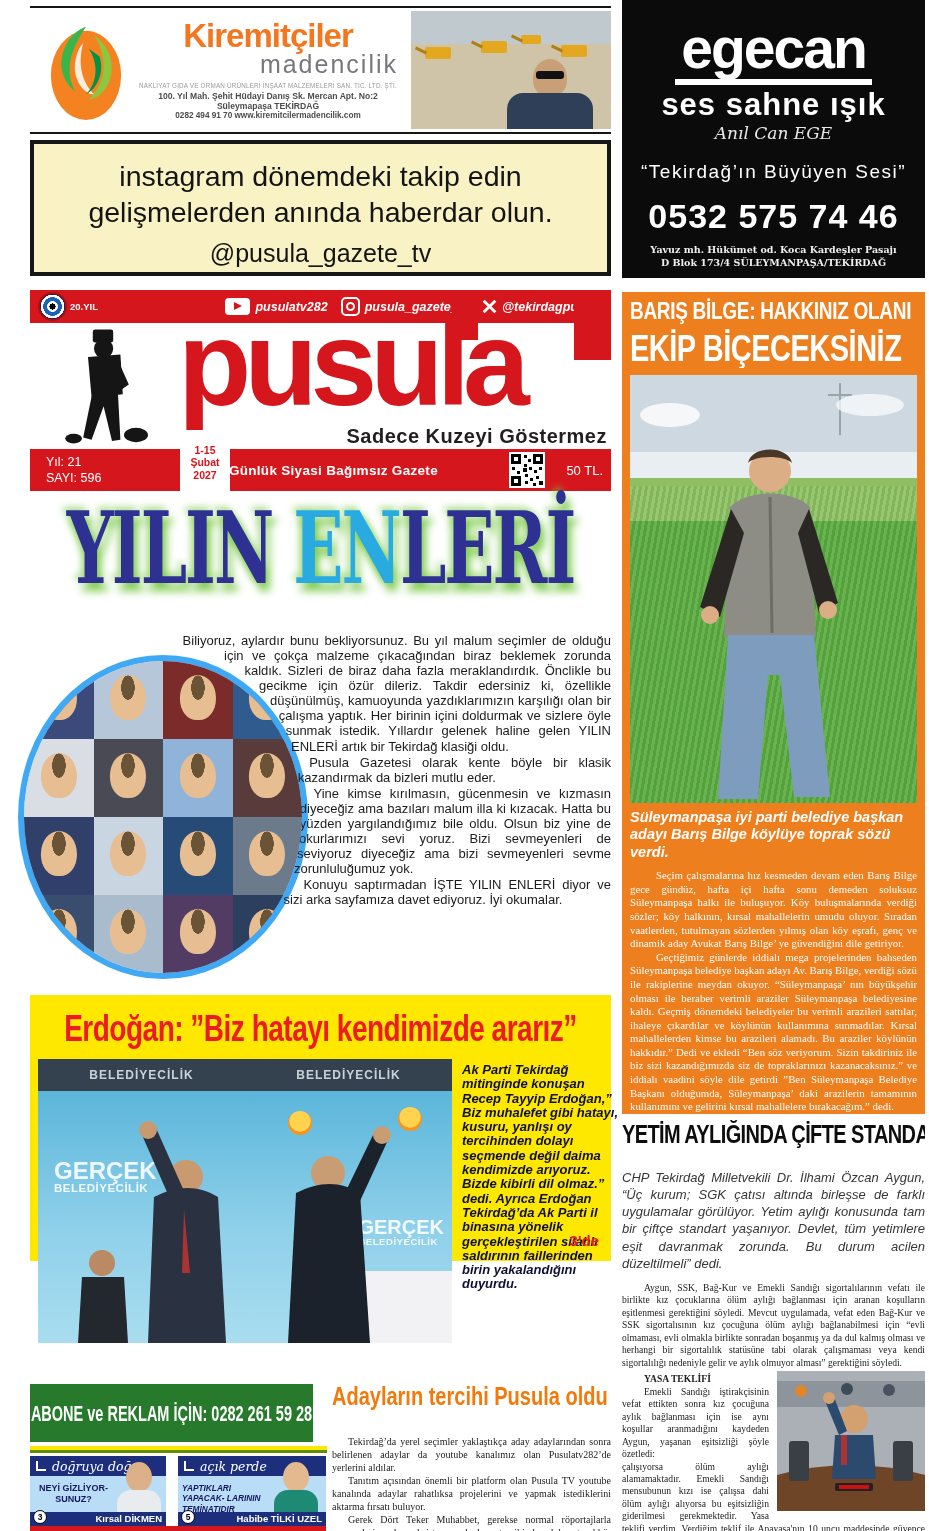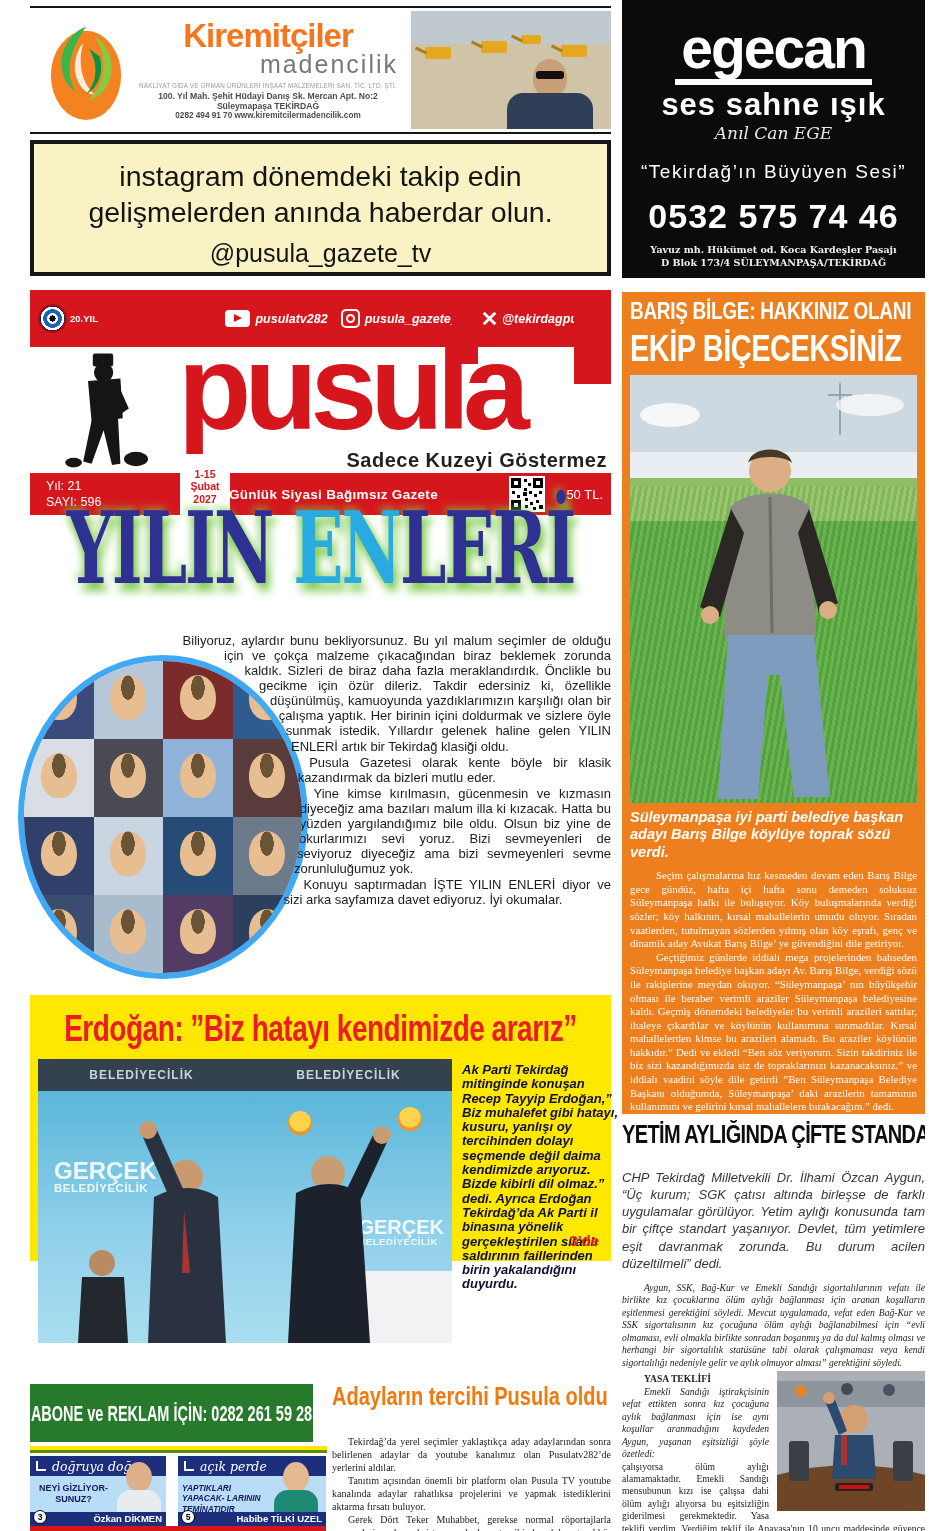"20.YIL" .mh-top { padding: 12px 8px -> 0 8px }
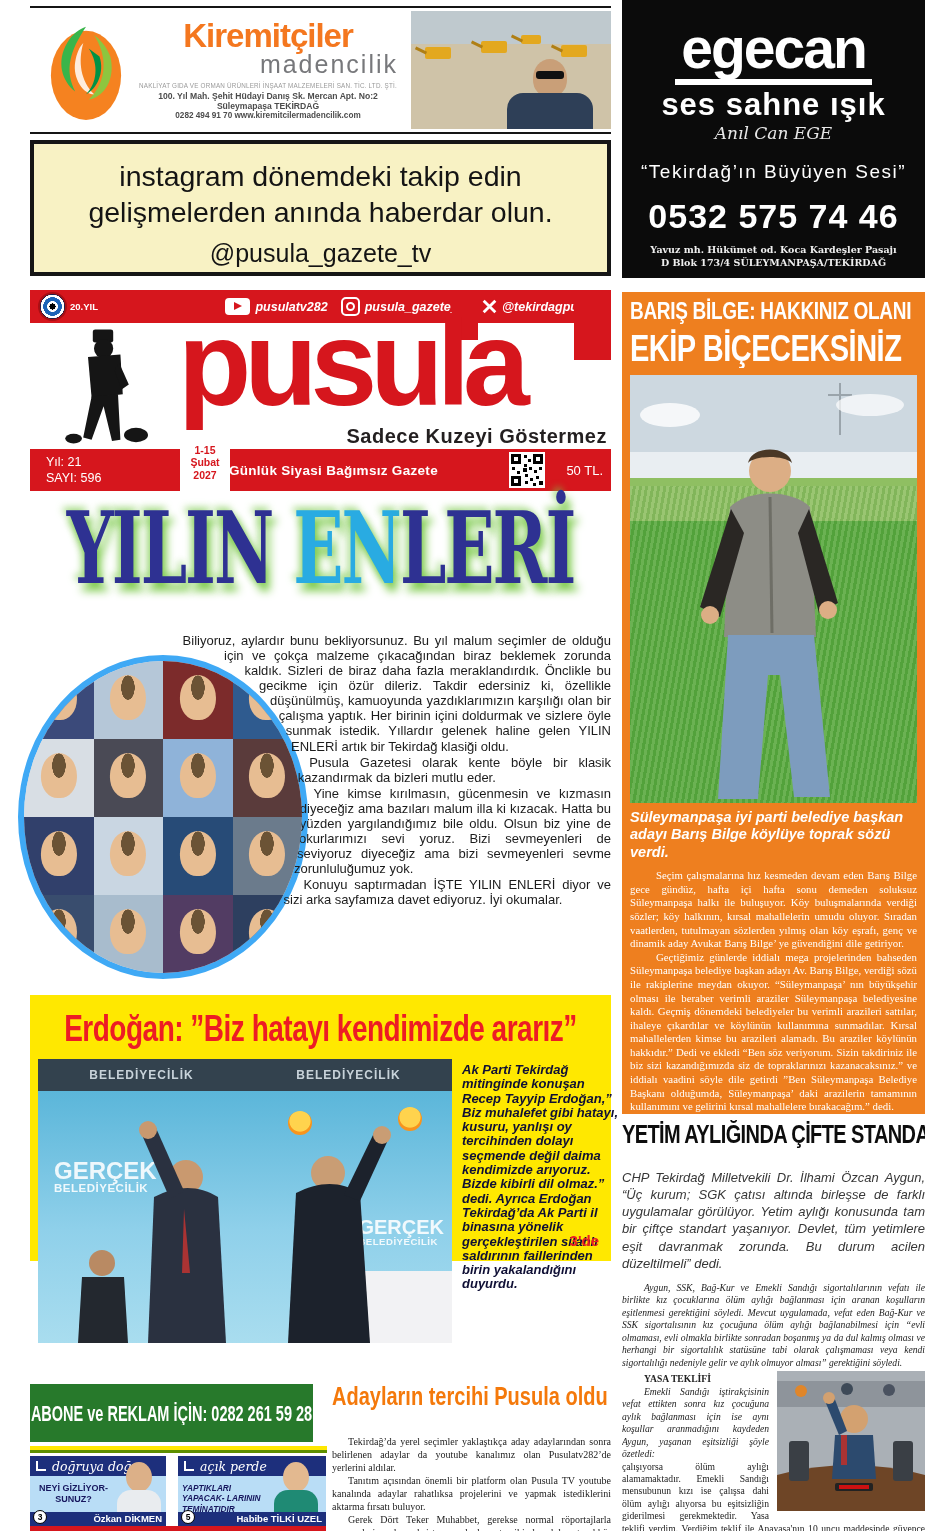"Aygun, SSK, Bağ-Kur ve Emekli" .yt-ind { font-style: italic -> none }
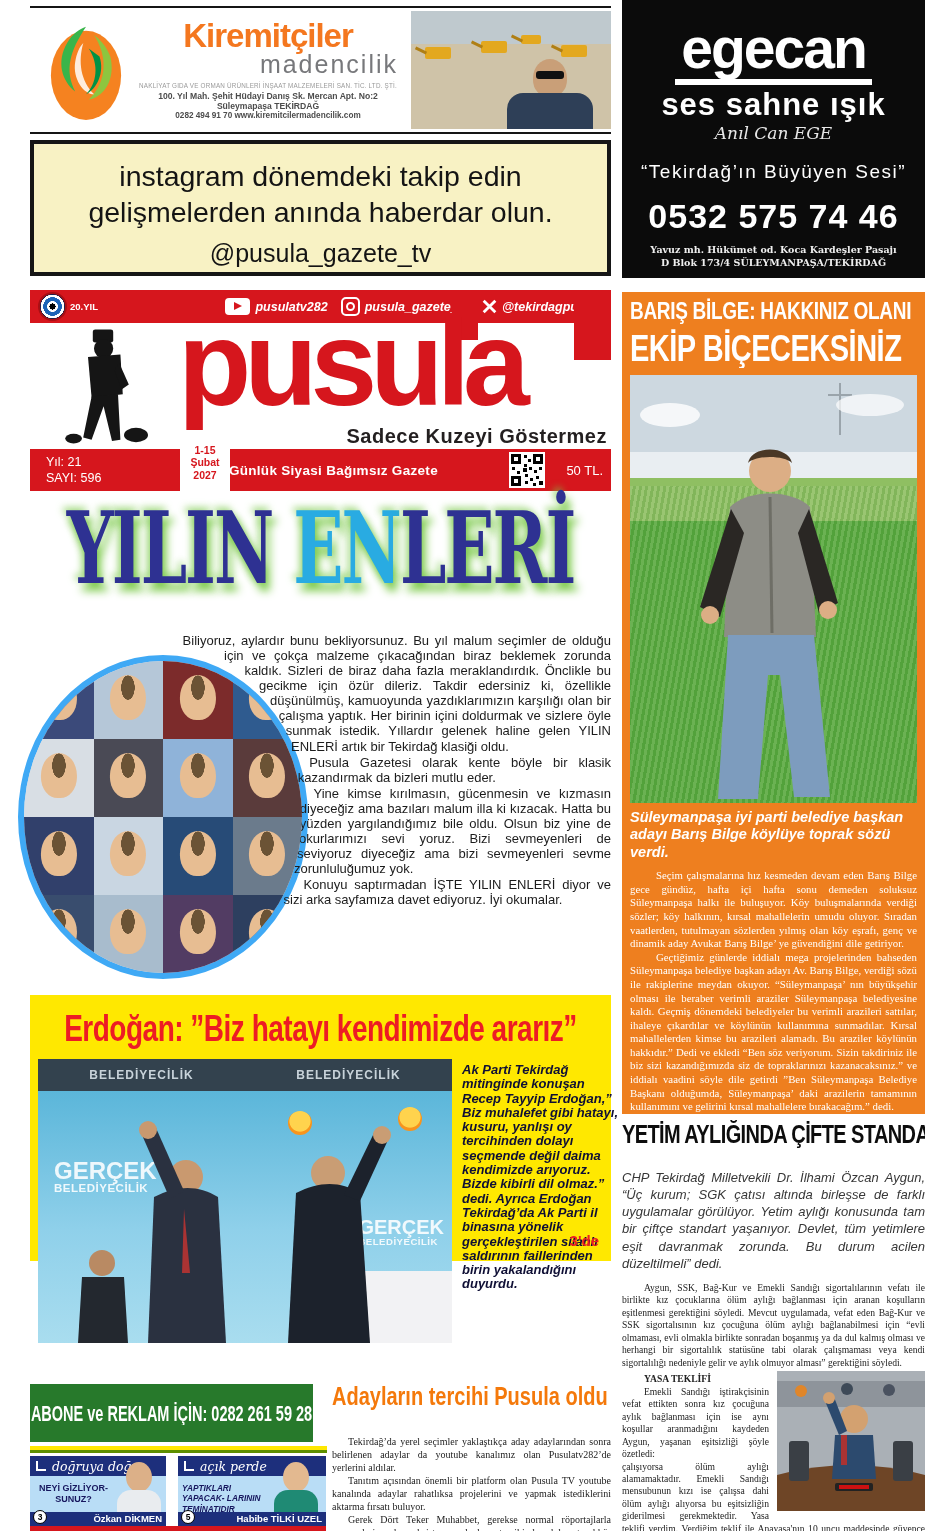"Özkan DİKMEN" div.card-foot { text: Özkan -> Kırsal }
